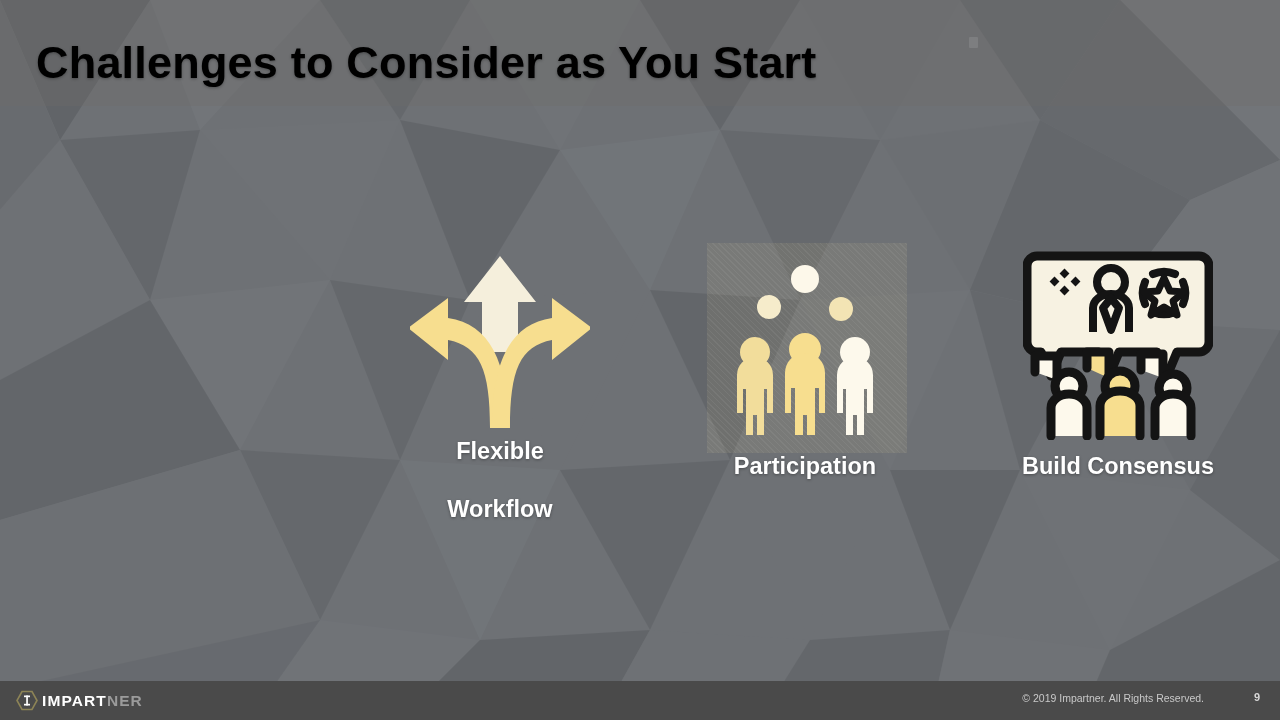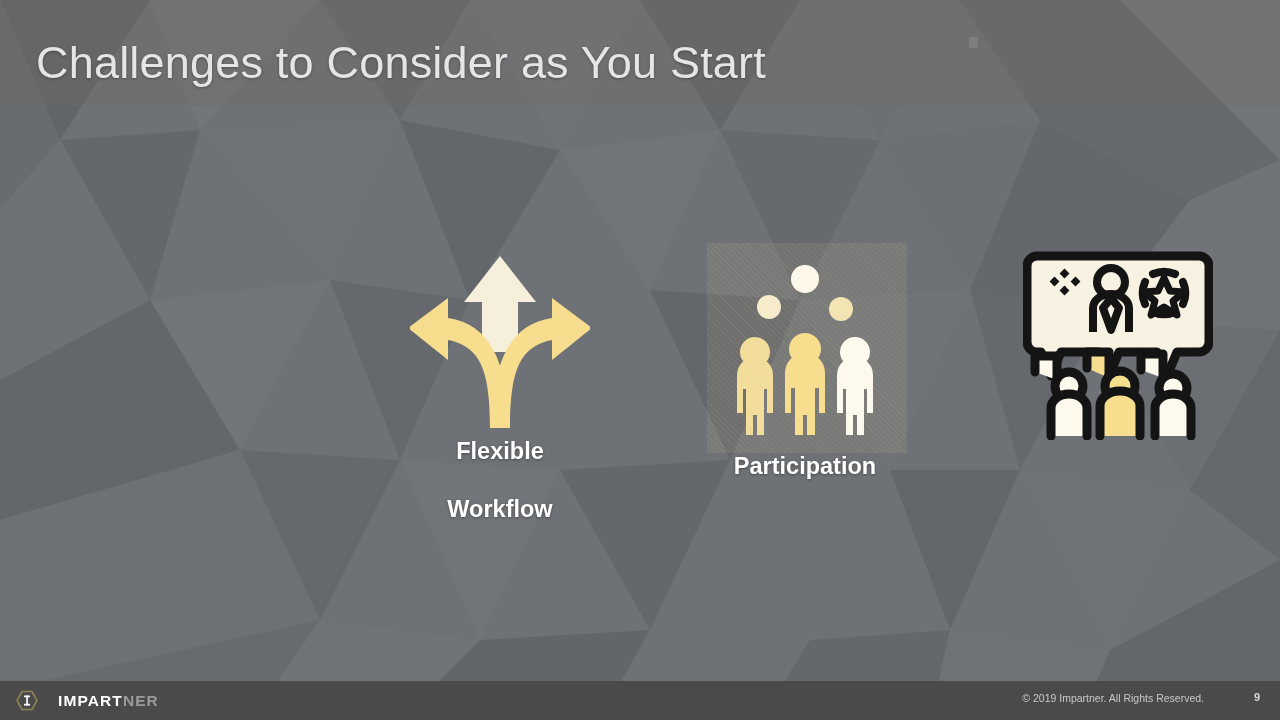"Challenges to Consider as You" .slide-title { color: #e5e5e5 -> #000000; font-weight: 400 -> 700 }
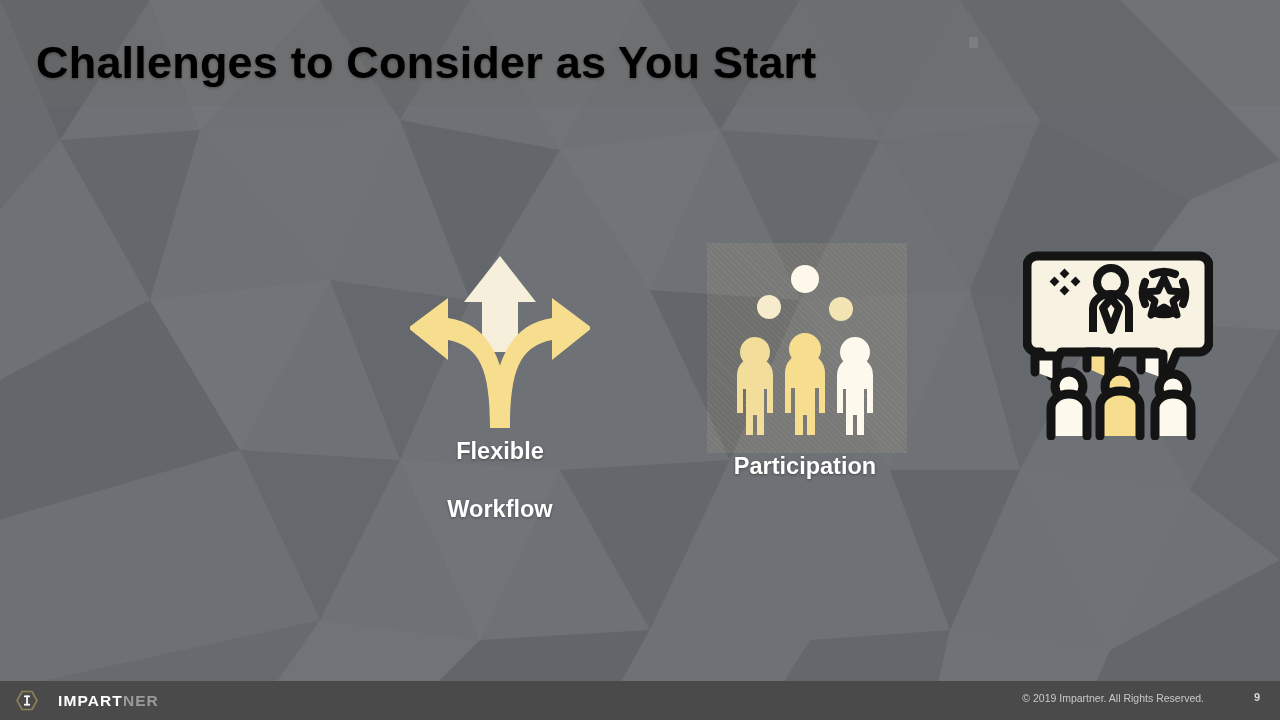"Build Consensus" div.col-label { html: none -> <div>Build Consensus</div> }
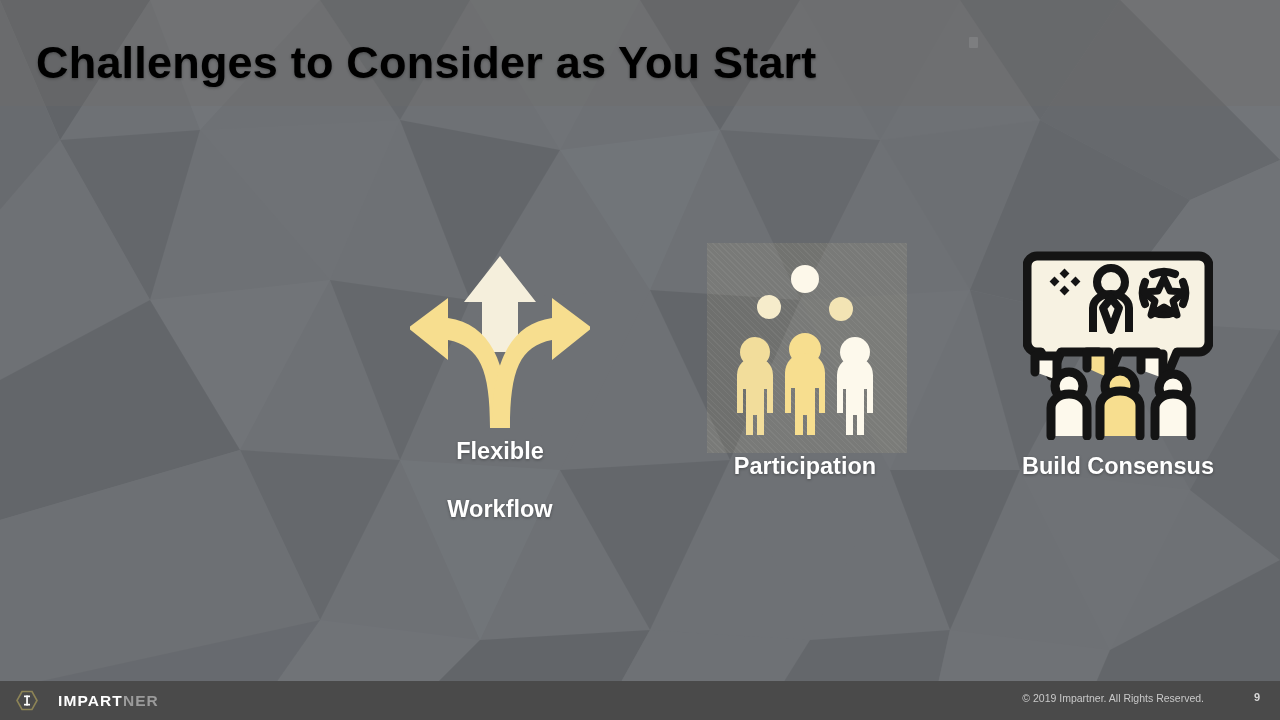"IMPARTNER" .footer-logo { gap: 20px -> 4px }
